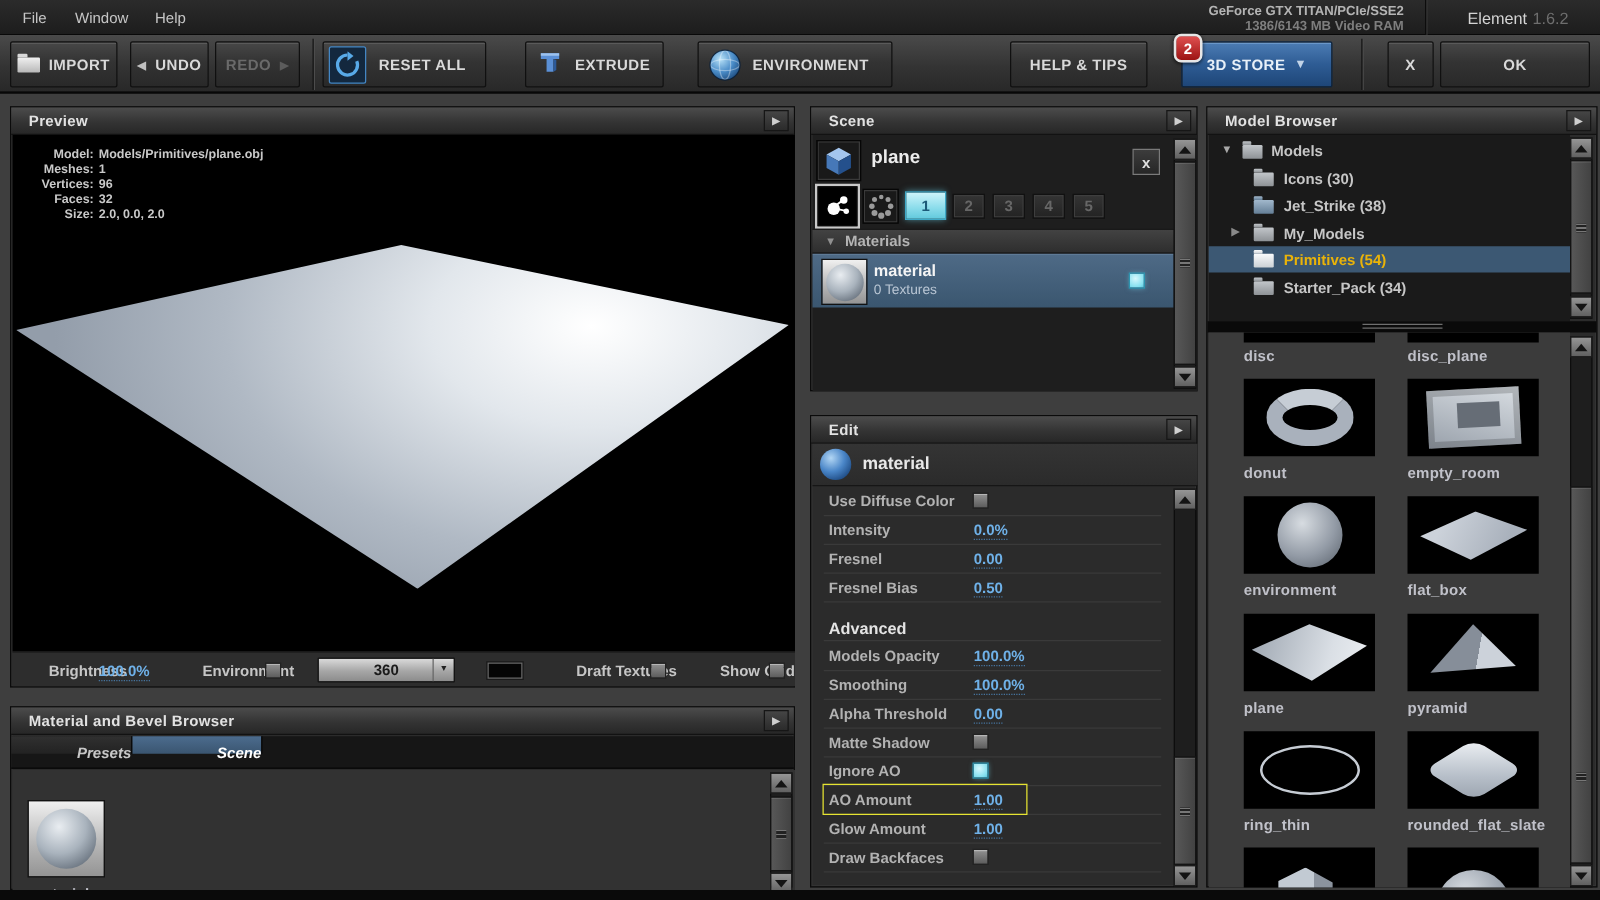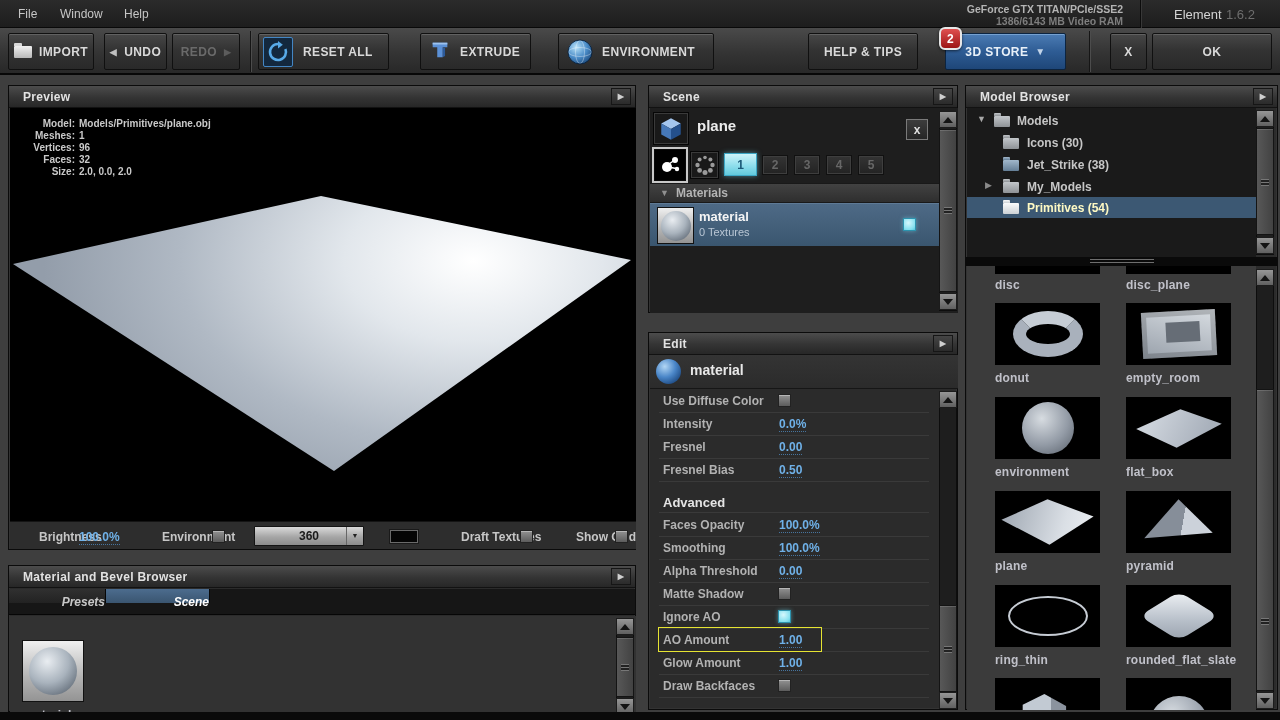"Primitives (54)" .trow.sel .tlabel { color: #fef9c3 -> #eab308 }
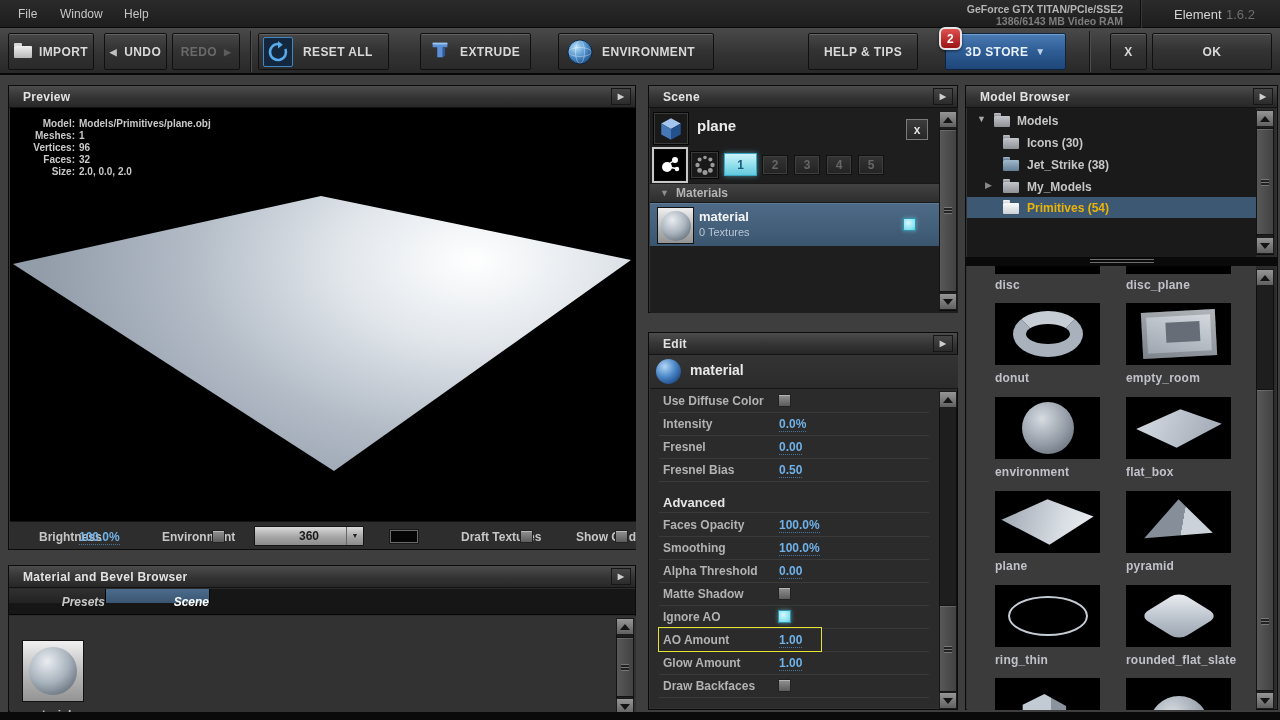"Starter_Pack (34)" div.trow { html: none -> <div> <span></span> <span>Starter_Pack (34)</span> </div> }
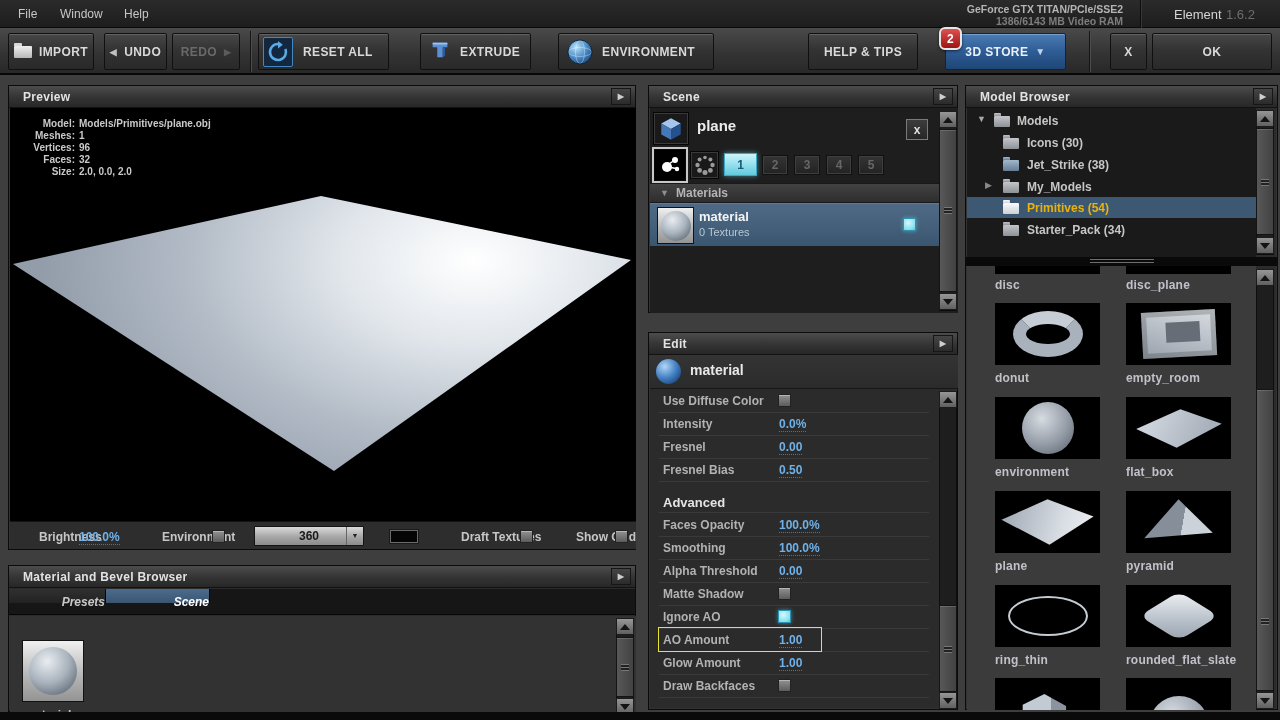"Faces Opacity" span.plabel { text: Faces -> Models }
